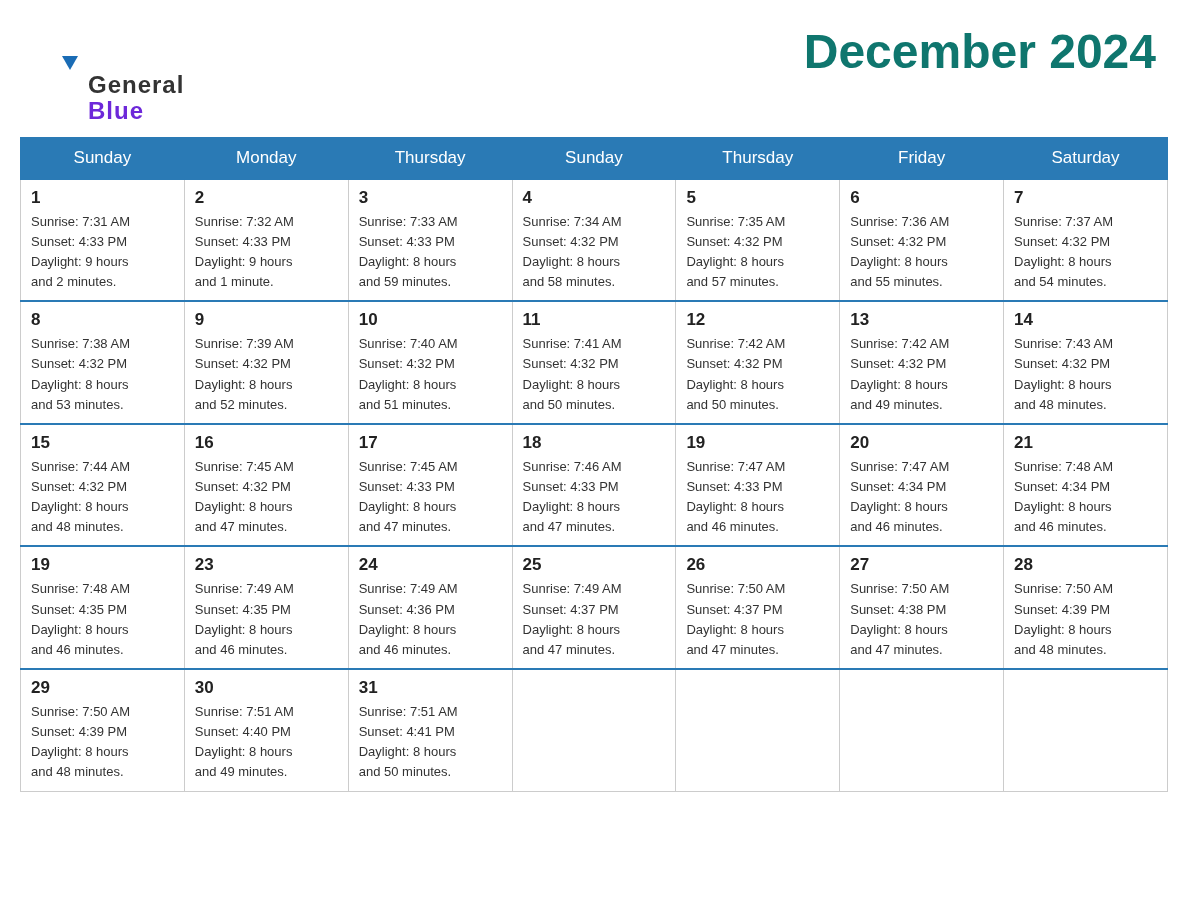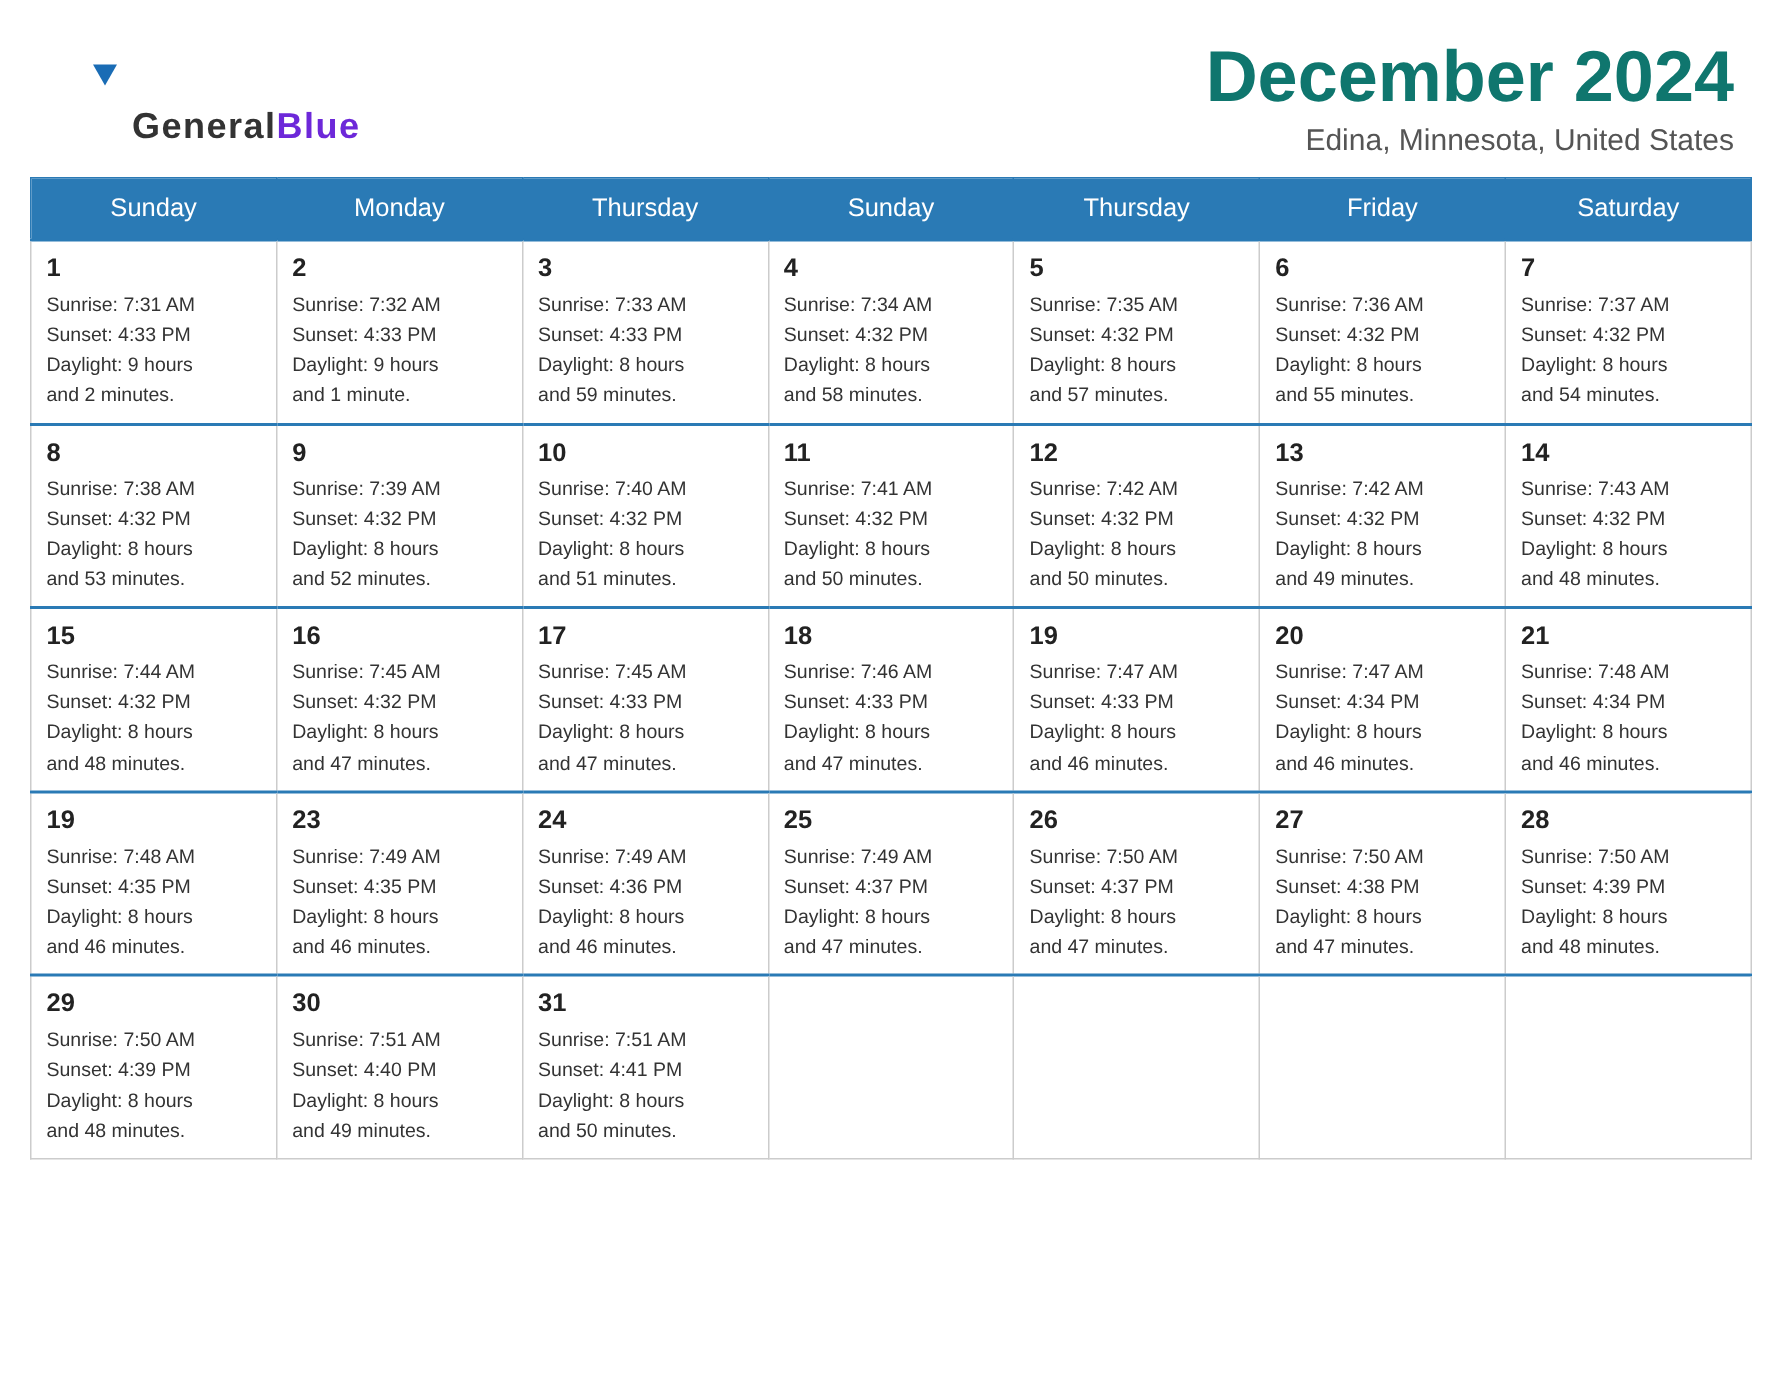"General" .logo-text { flex-direction: row -> column }
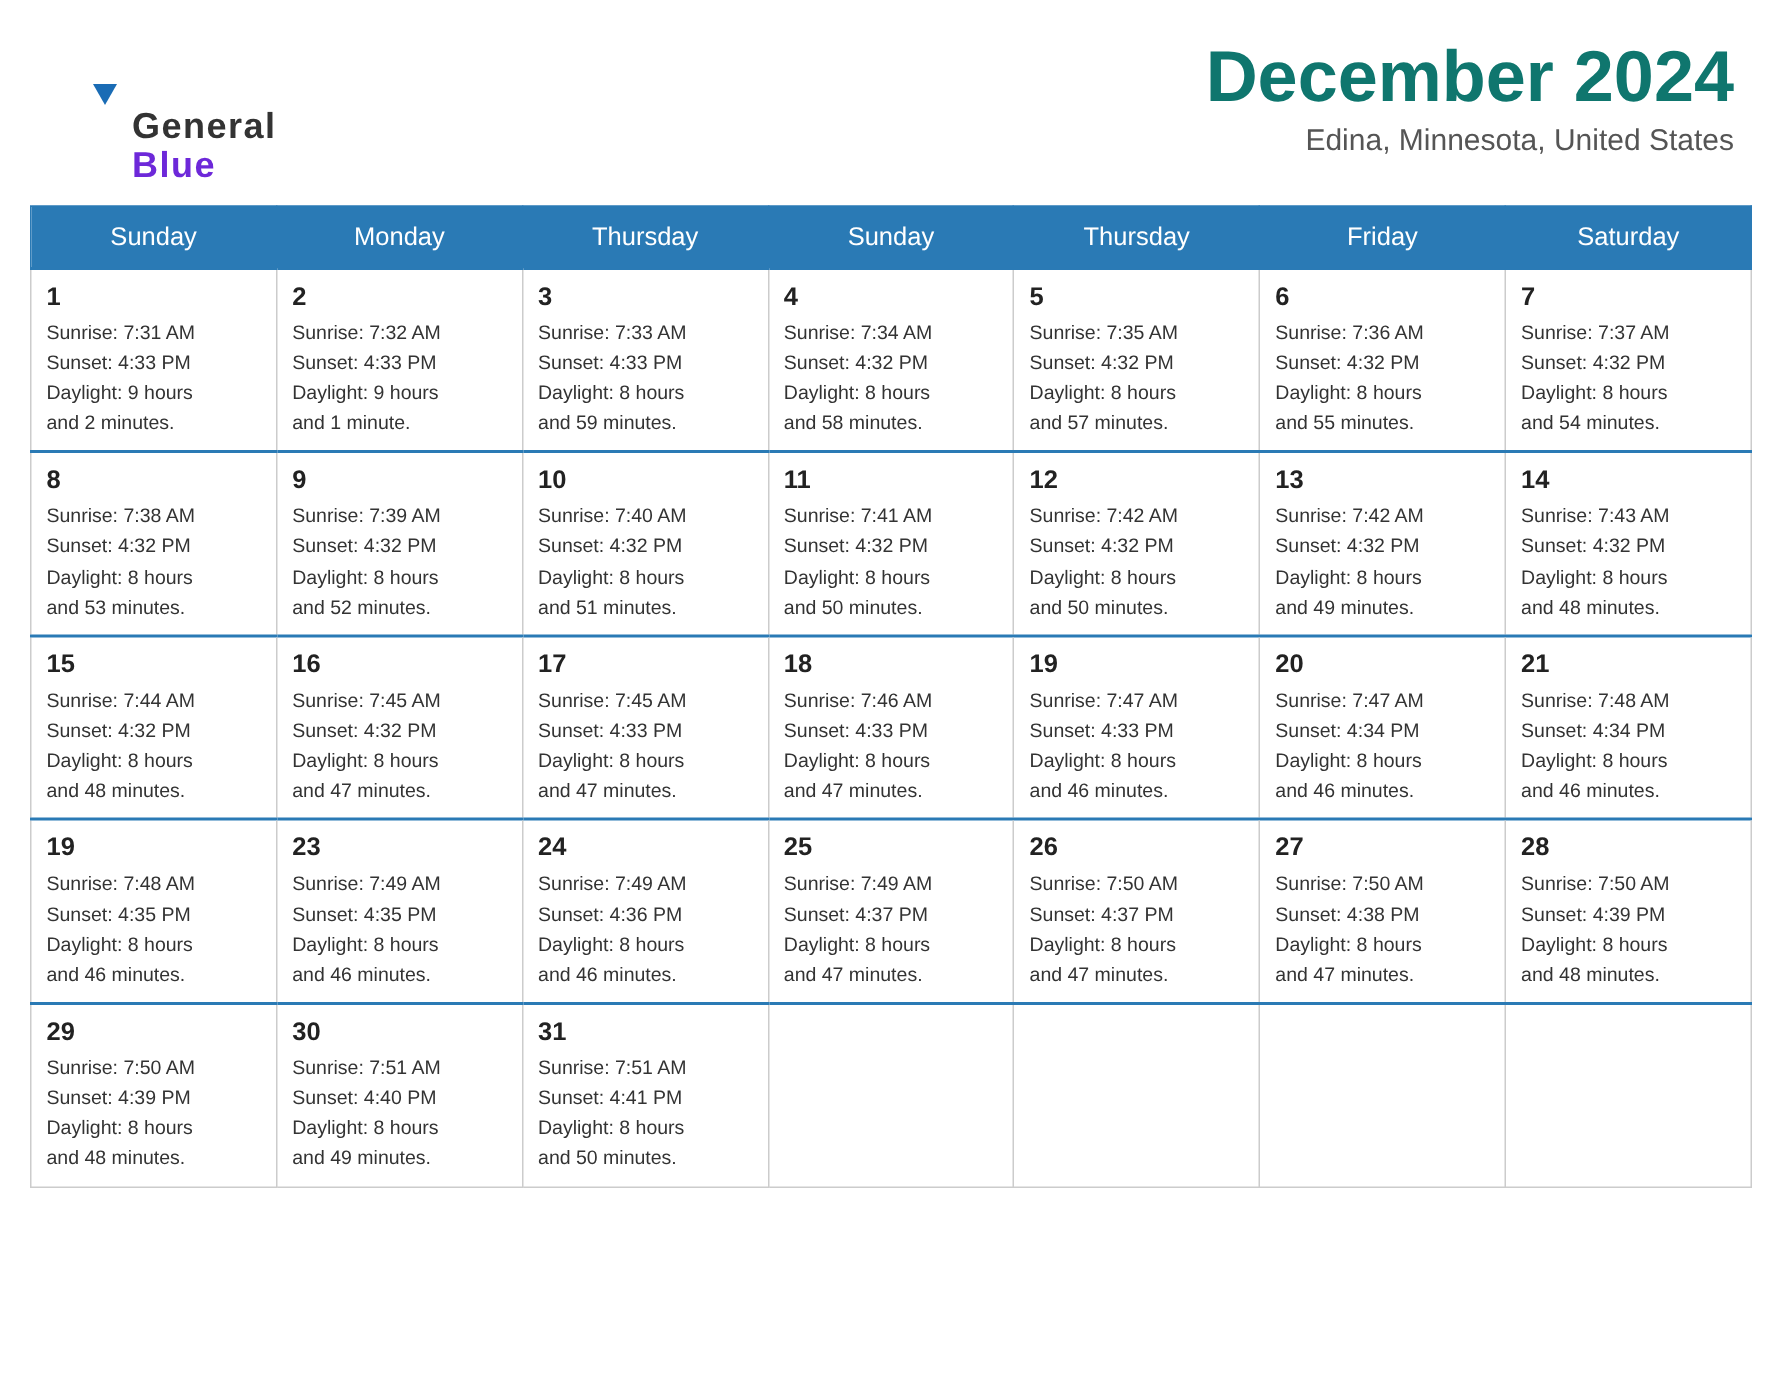"Edina, Minnesota, United States" div.location { html: <div>Edina, Minnesota, United States</div> -> none }
